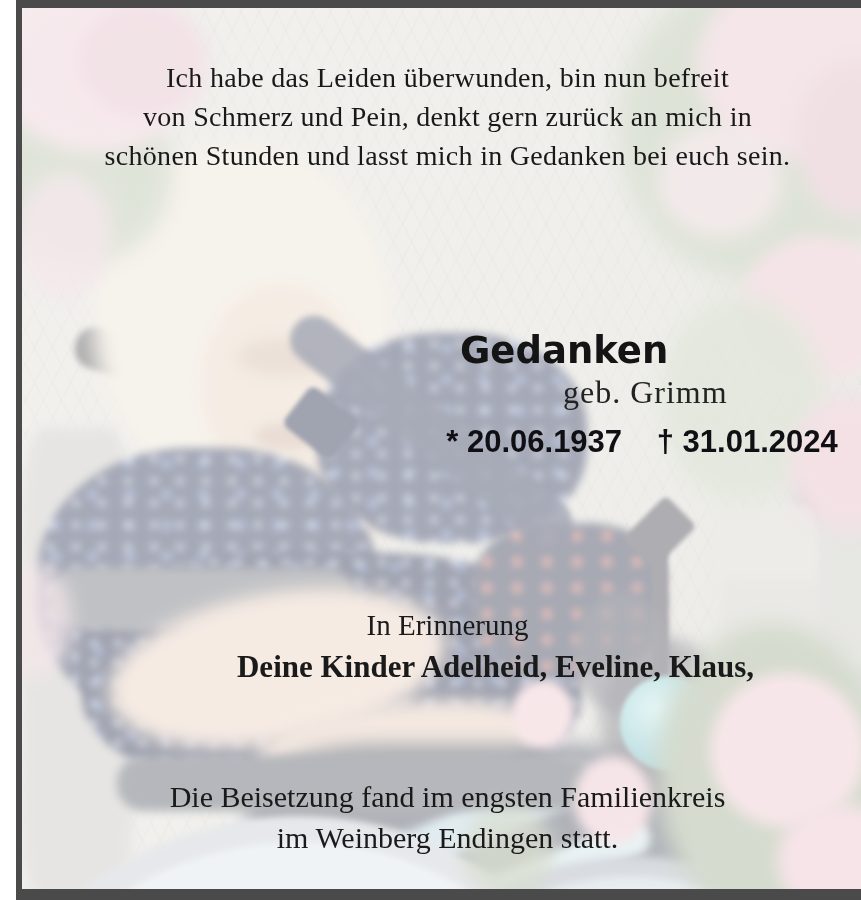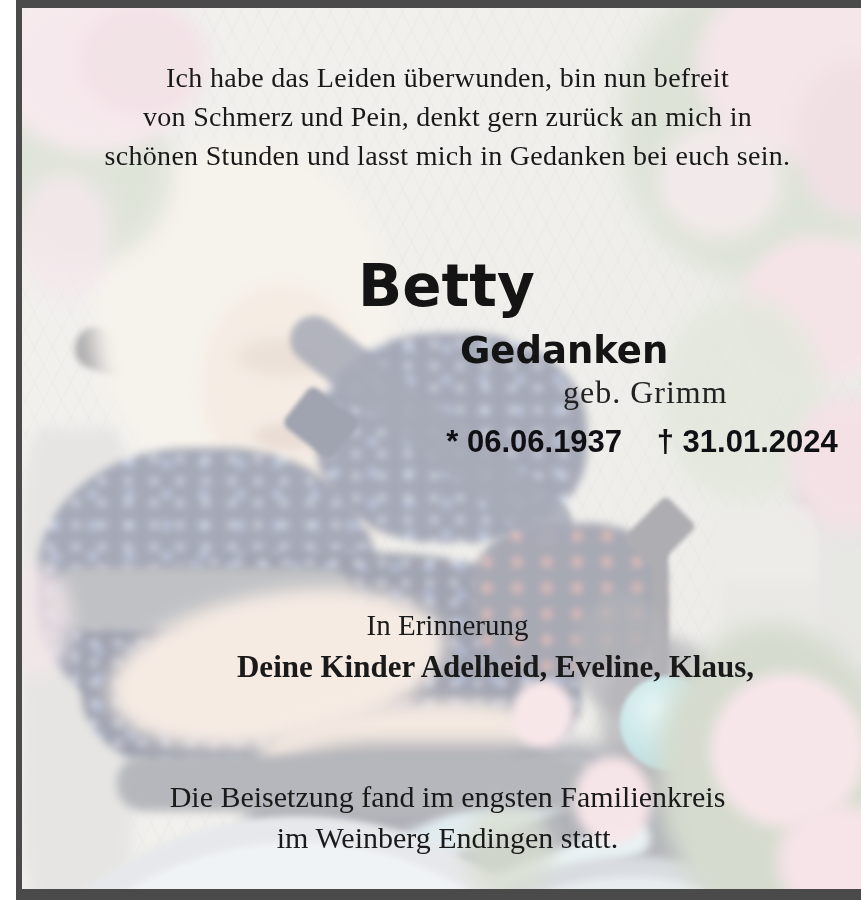"Betty" div.first-name { html: <div>Betty</div> -> none }
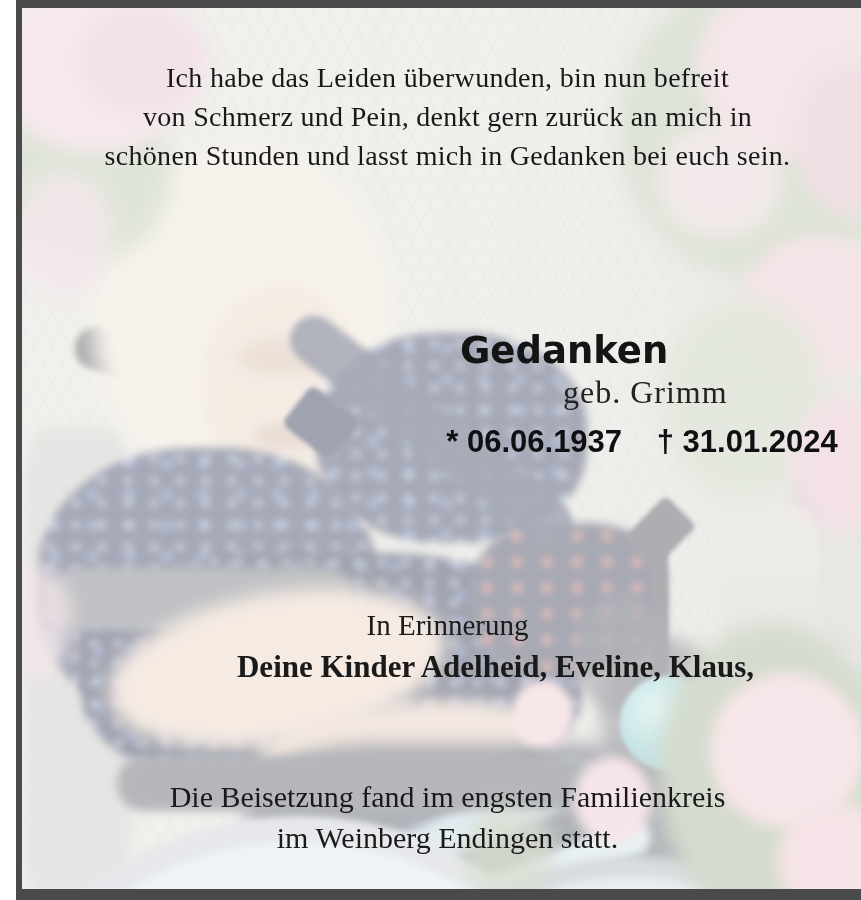"* 06.06.1937" span.birth { text: 06.06.1937 -> 20.06.1937 }
